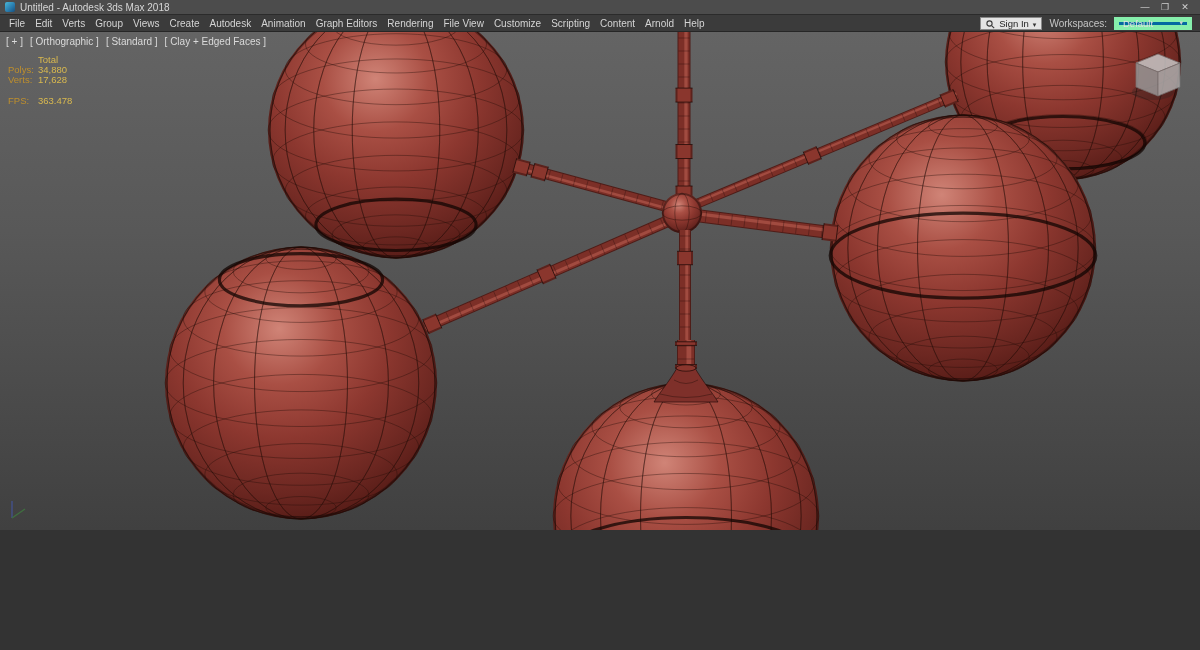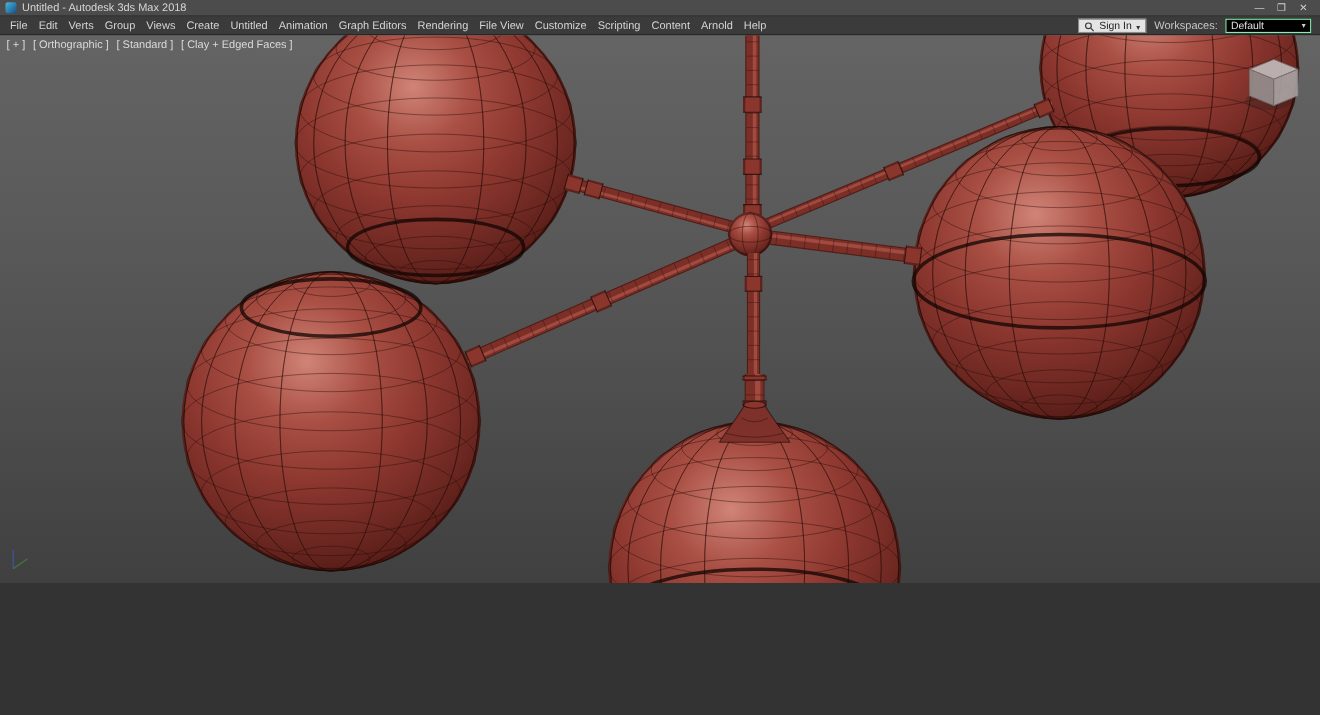"Untitled" span.menu-item { text: Untitled -> Autodesk }
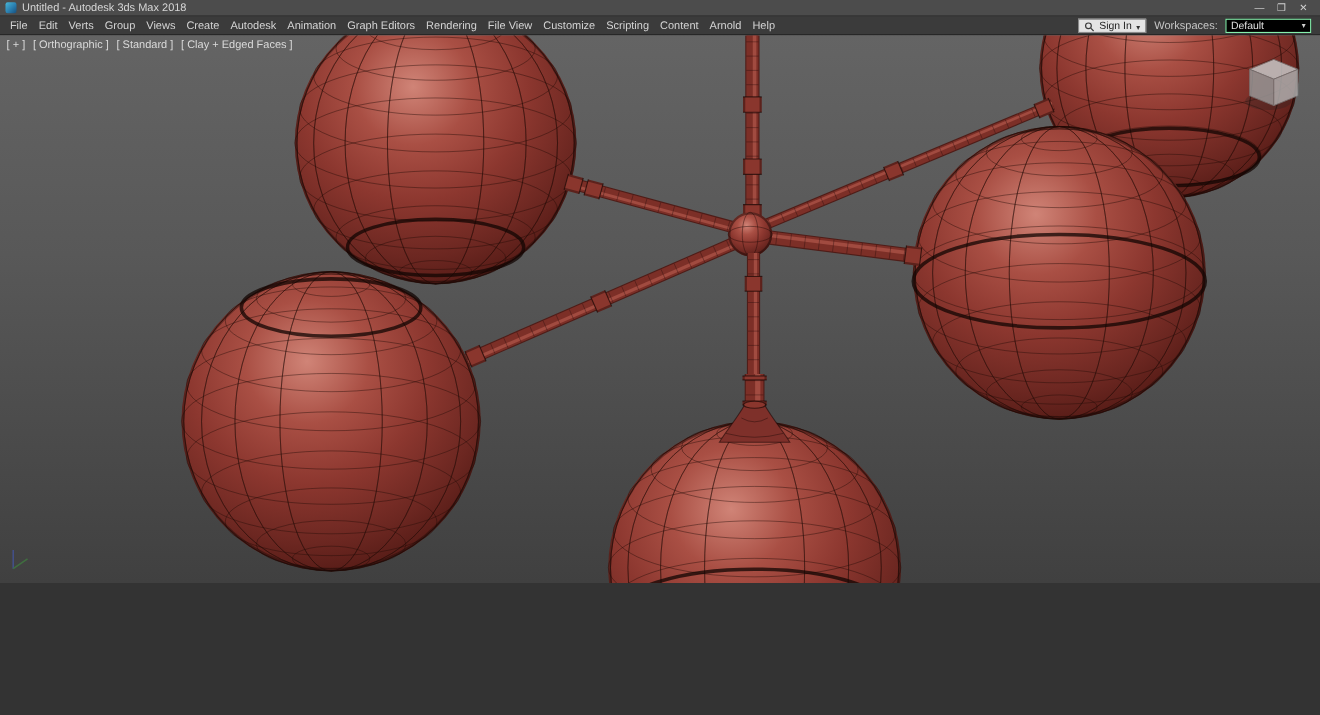"Default" .ws-select { background: #000000 -> #0369a1; border: 1px solid #86efac -> 5px solid #86efac }
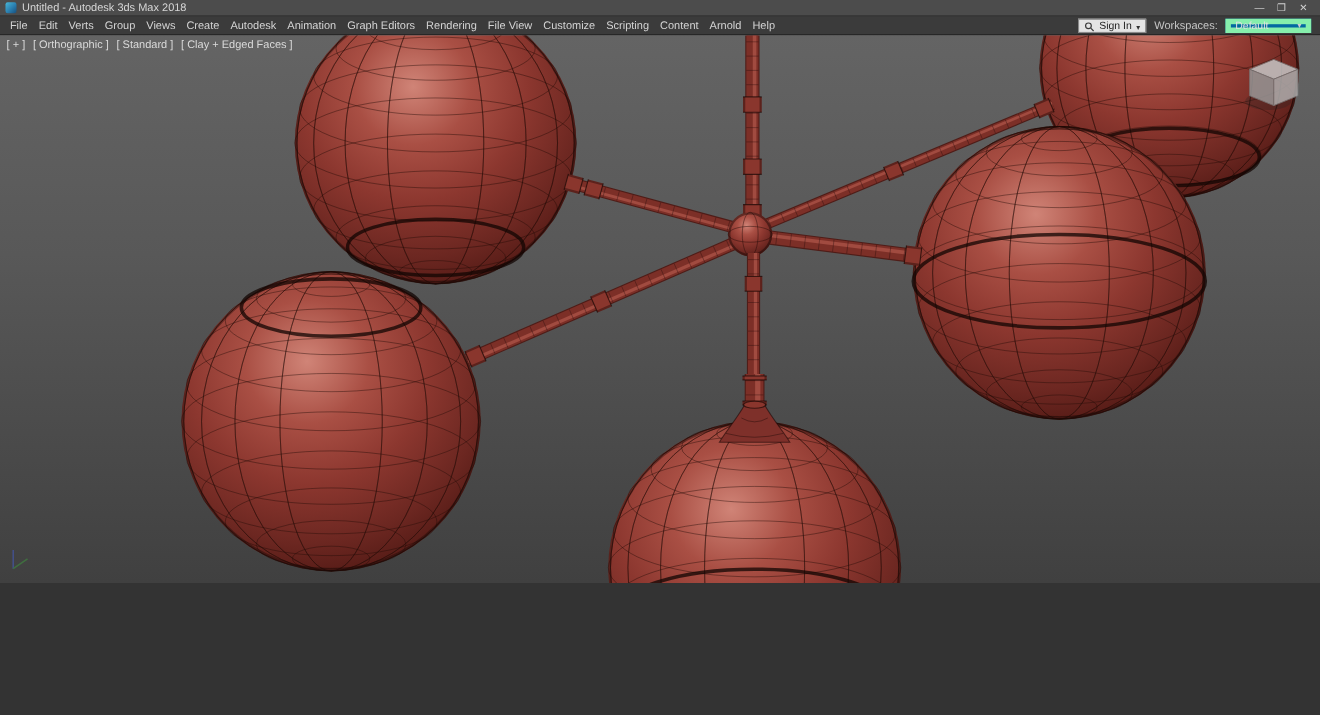"Total" div.stats { html: none -> <div> <div> <span></span> <span>Total</span> </div> <div> <span>Polys:</span> <span>34,880</span> </div> <div> <span>Verts:</span> <span>17,628</span> </div> <div> <span>FPS:</span> <span>363.478</span> </div> </div> }
